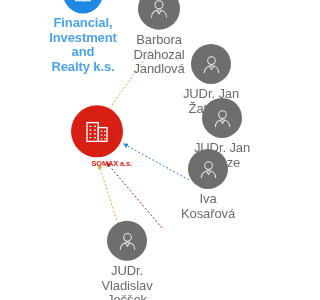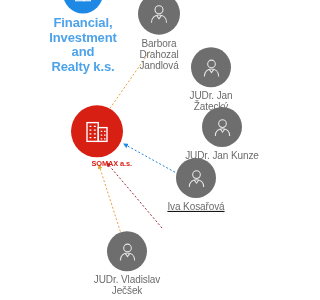"Barbora" .person .node-label { font-size: 10px -> 13px }
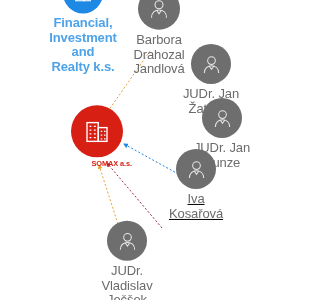"Iva Kosařová" div.node { left: 196px -> 208px; text-decoration: underline -> none }
